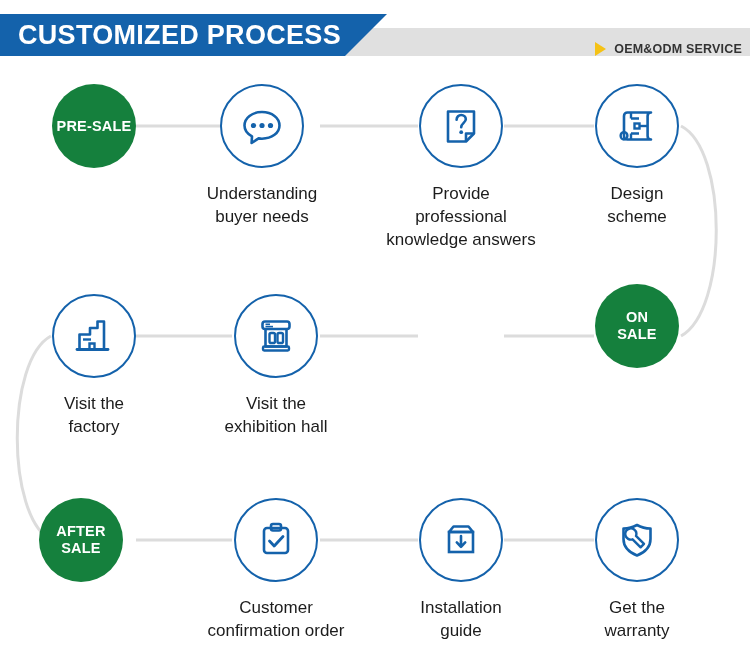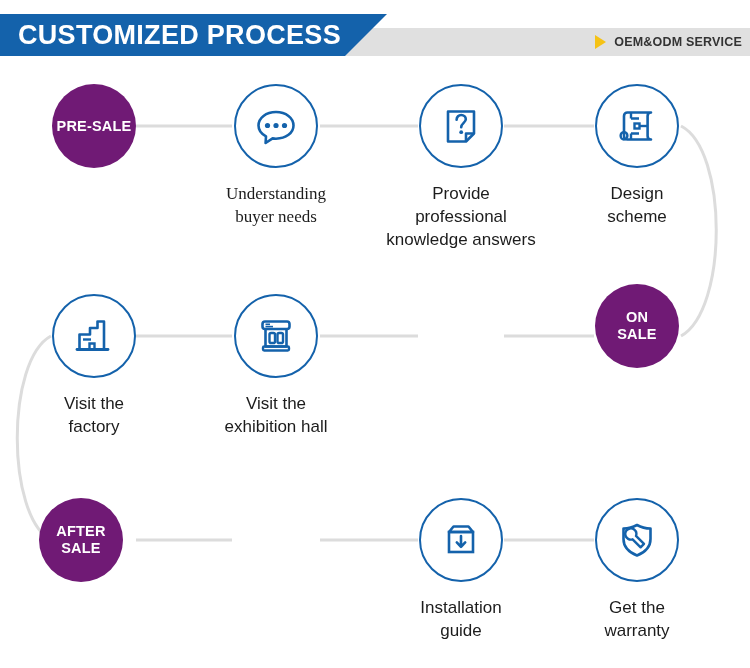"OEM&ODM SERVICE" .hdr-right { align-items: center -> flex-end }
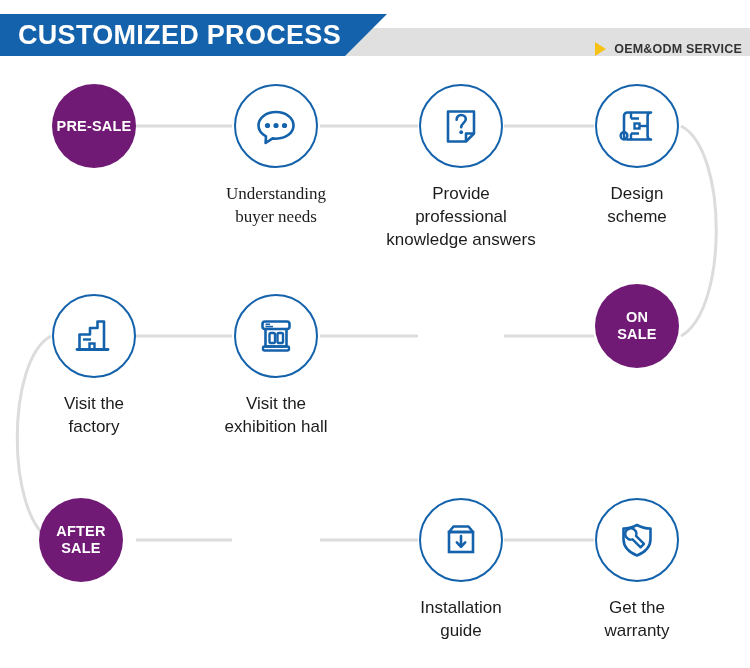"PRE-SALE" .circle.filled { background: #701a75 -> #15803d }
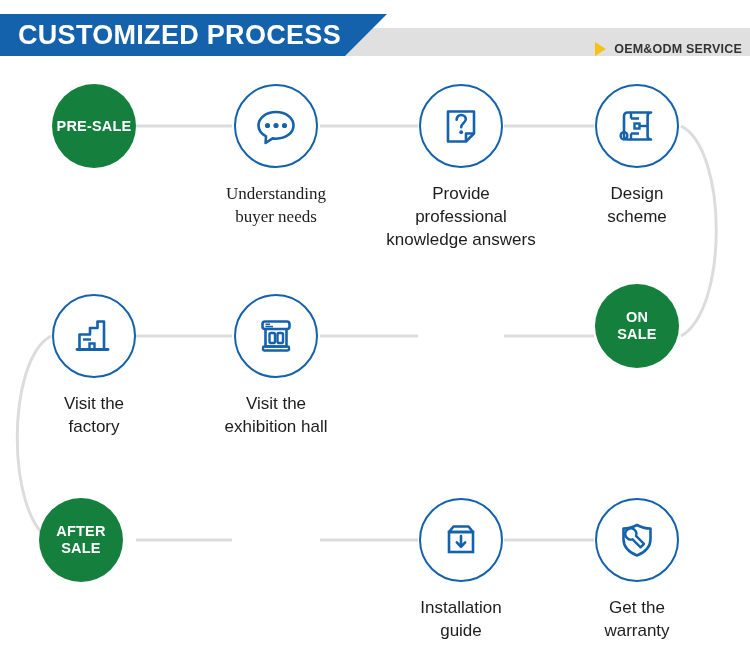"Understanding" div.node { font-family: Liberation Serif, serif -> none; left: 201px -> 187px }
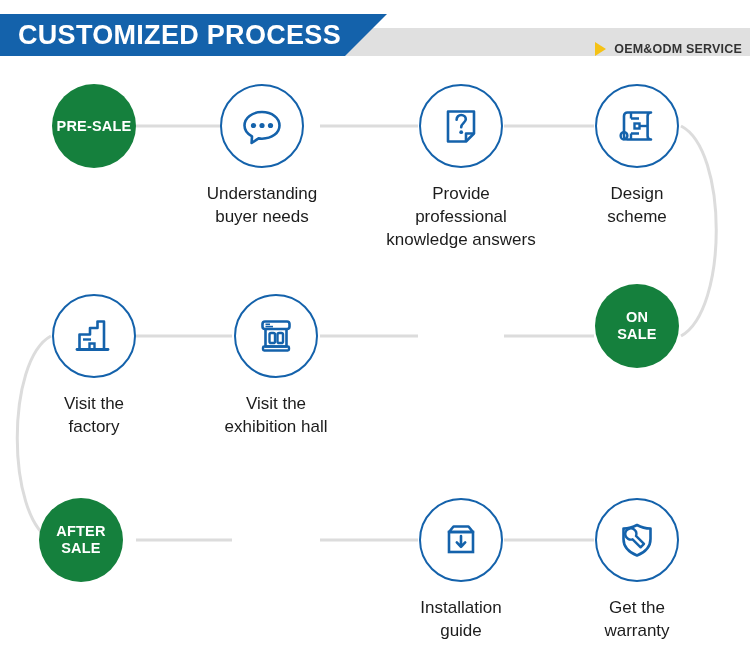"Customer" div.node { html: none -> <div> <div> <svg> <rect></rect> <rect></rect> <path></path> </svg> </div> <div>Customer confirmation order</div> </div> }
